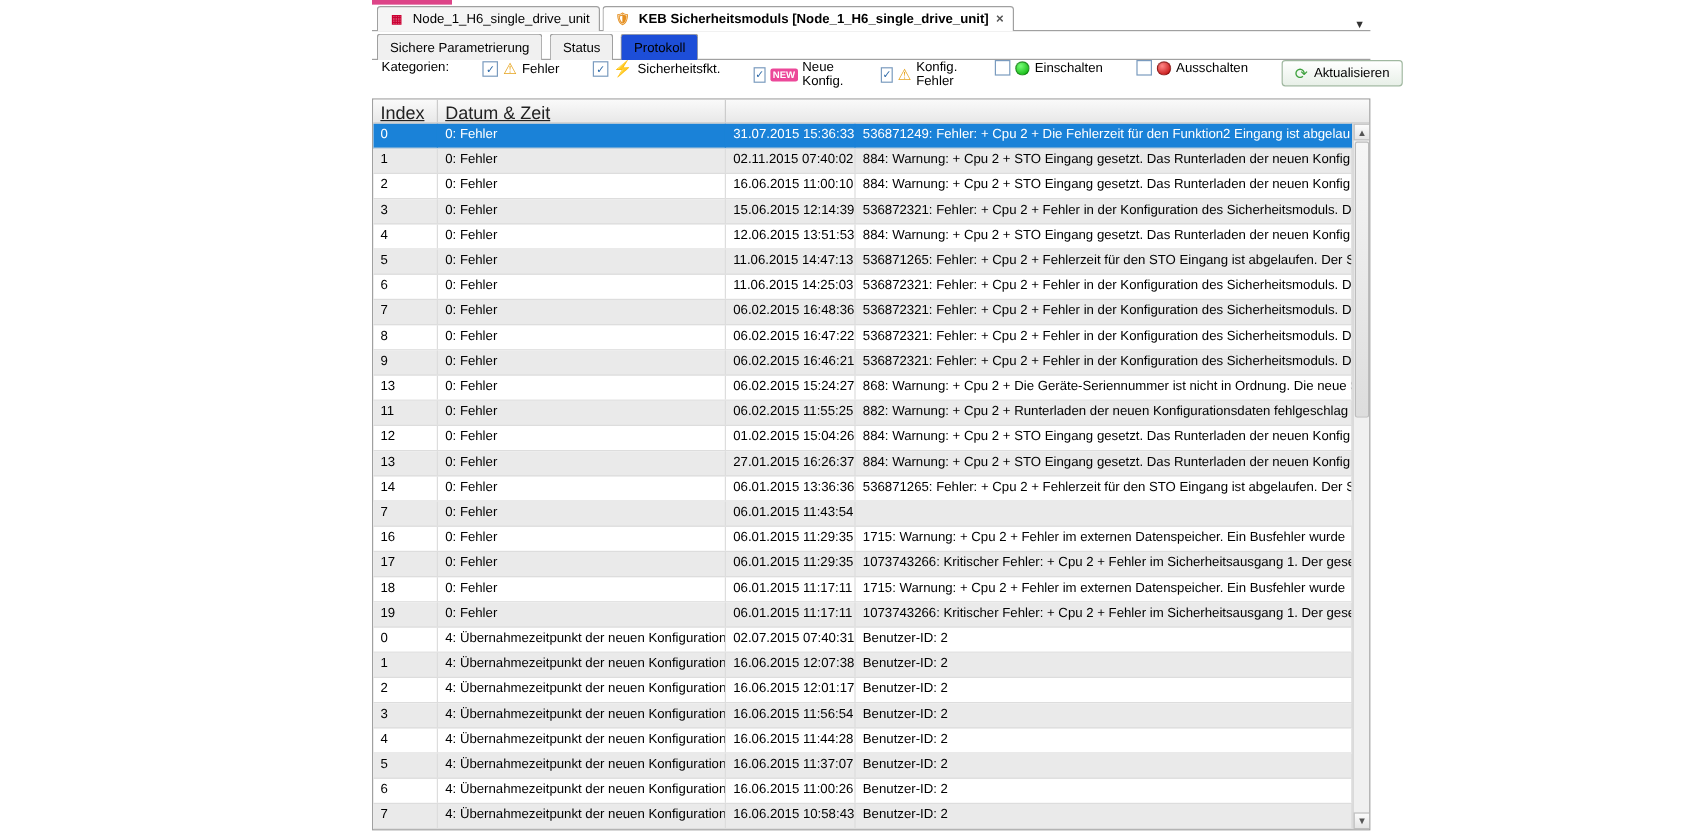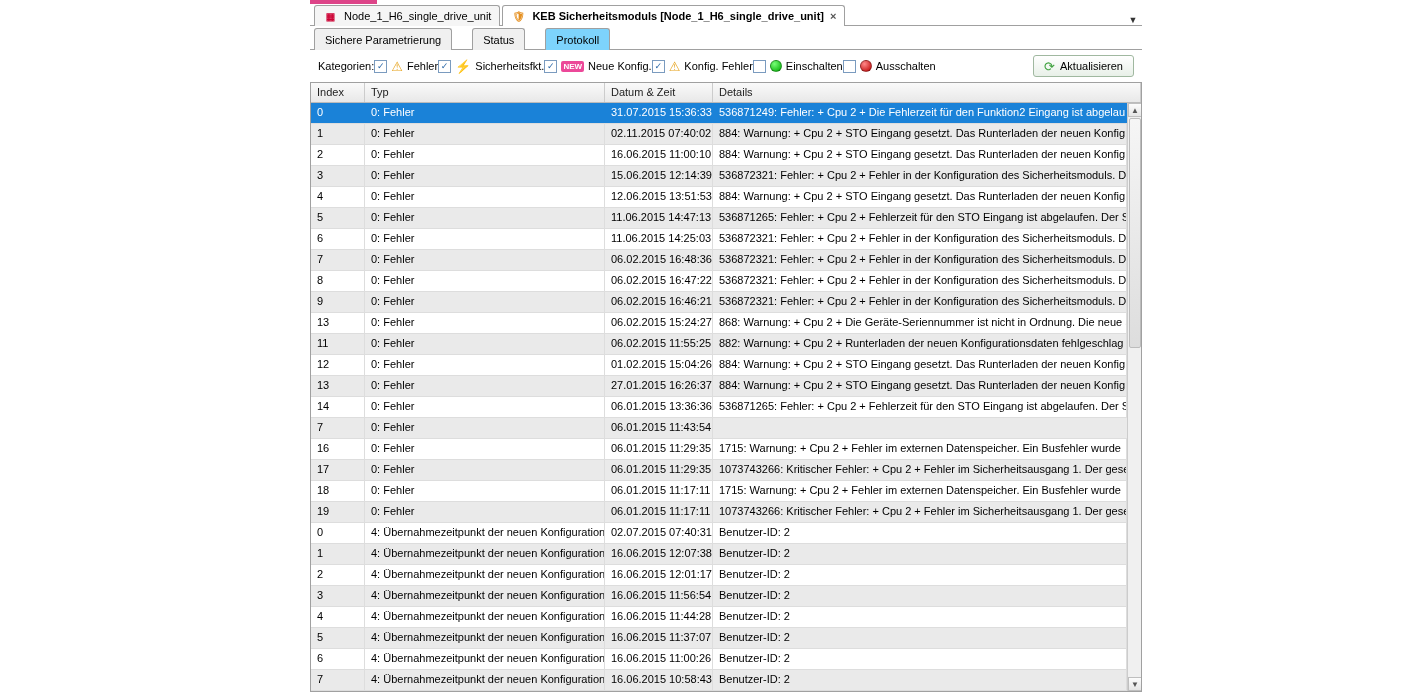"Sichere Parametrierung" .sub-tab { margin-right: 20px -> 6px }
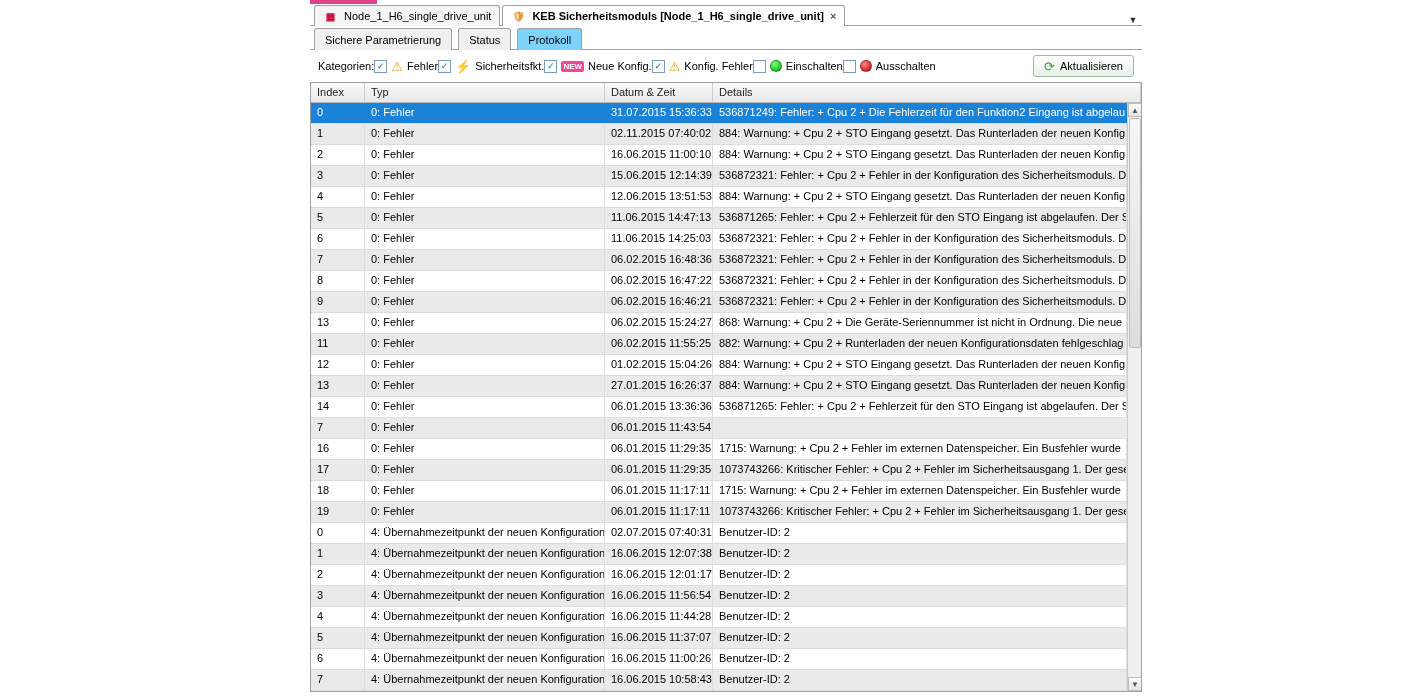"Protokoll" .sub-tab.active { background: #7dd3fc -> #1d4ed8 }
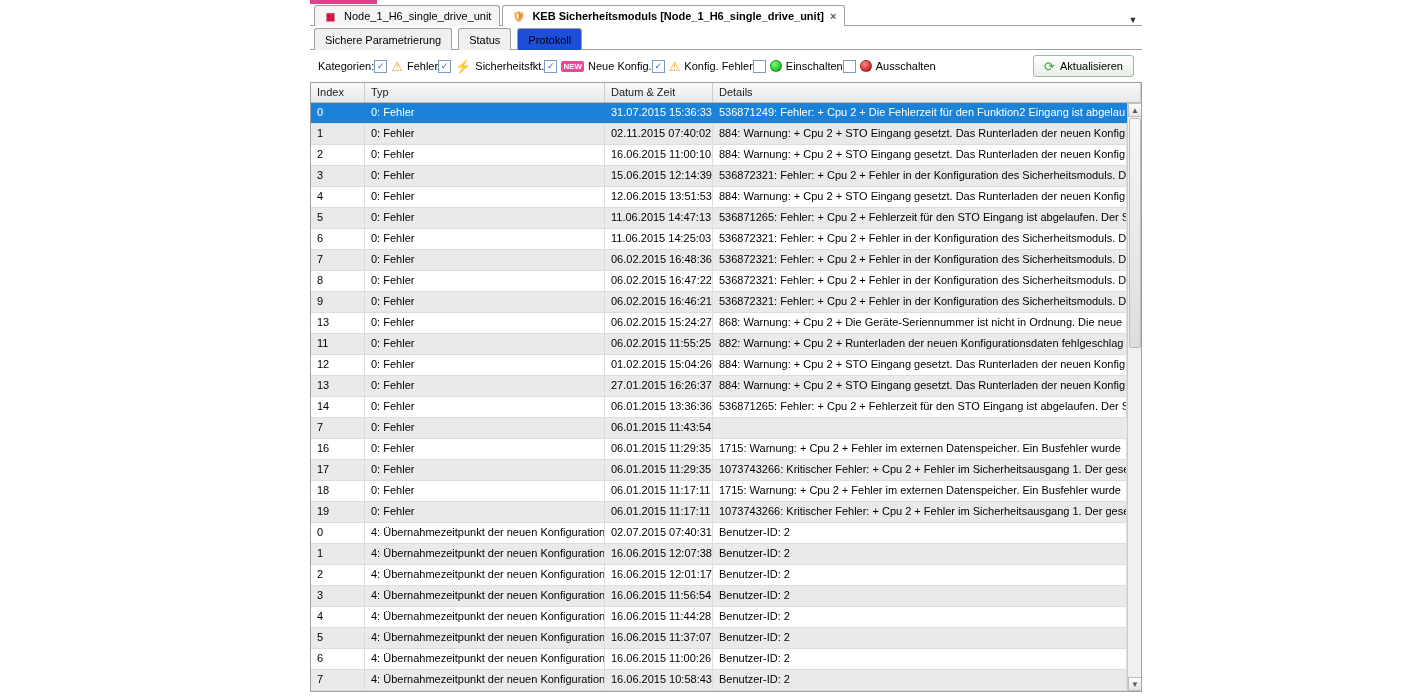"Kategorien:" .filter-bar { align-items: center -> flex-start; gap: 0 -> 28px }
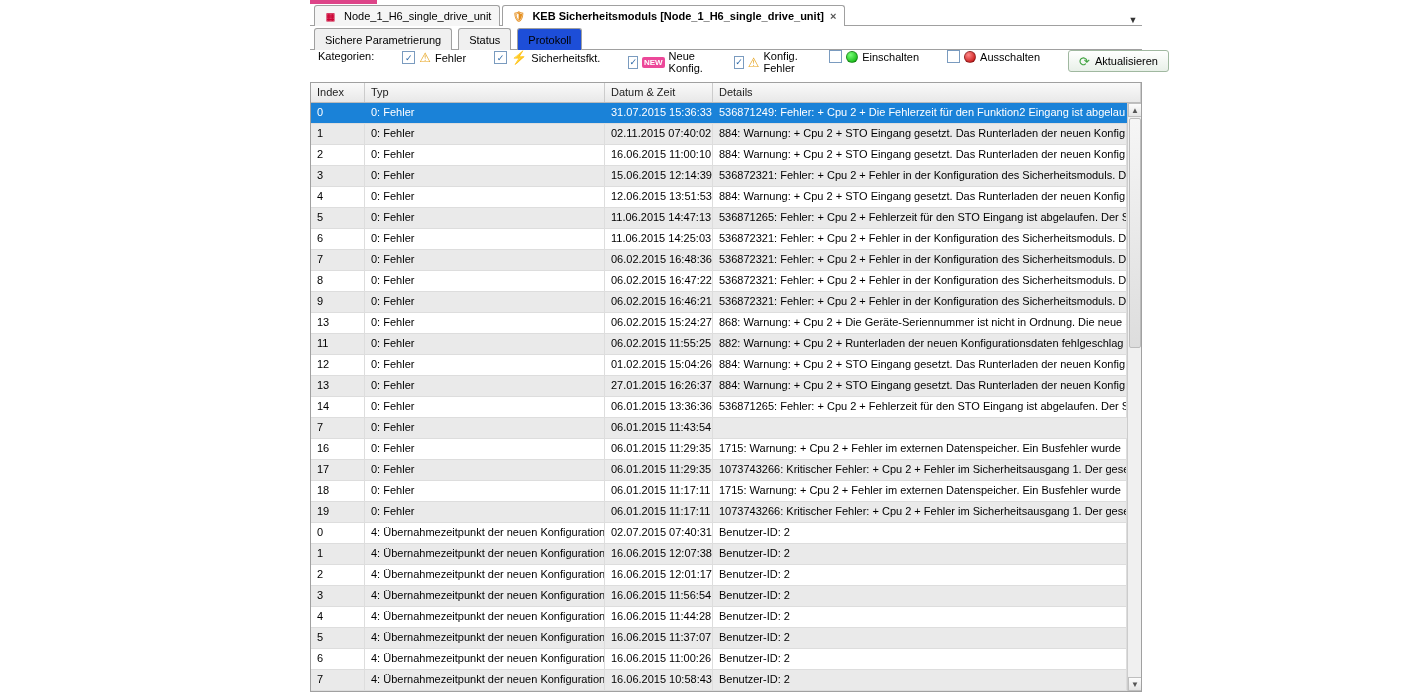"Index" .grid-head .cell { font-size: 11px -> 15px; text-decoration: none -> underline }
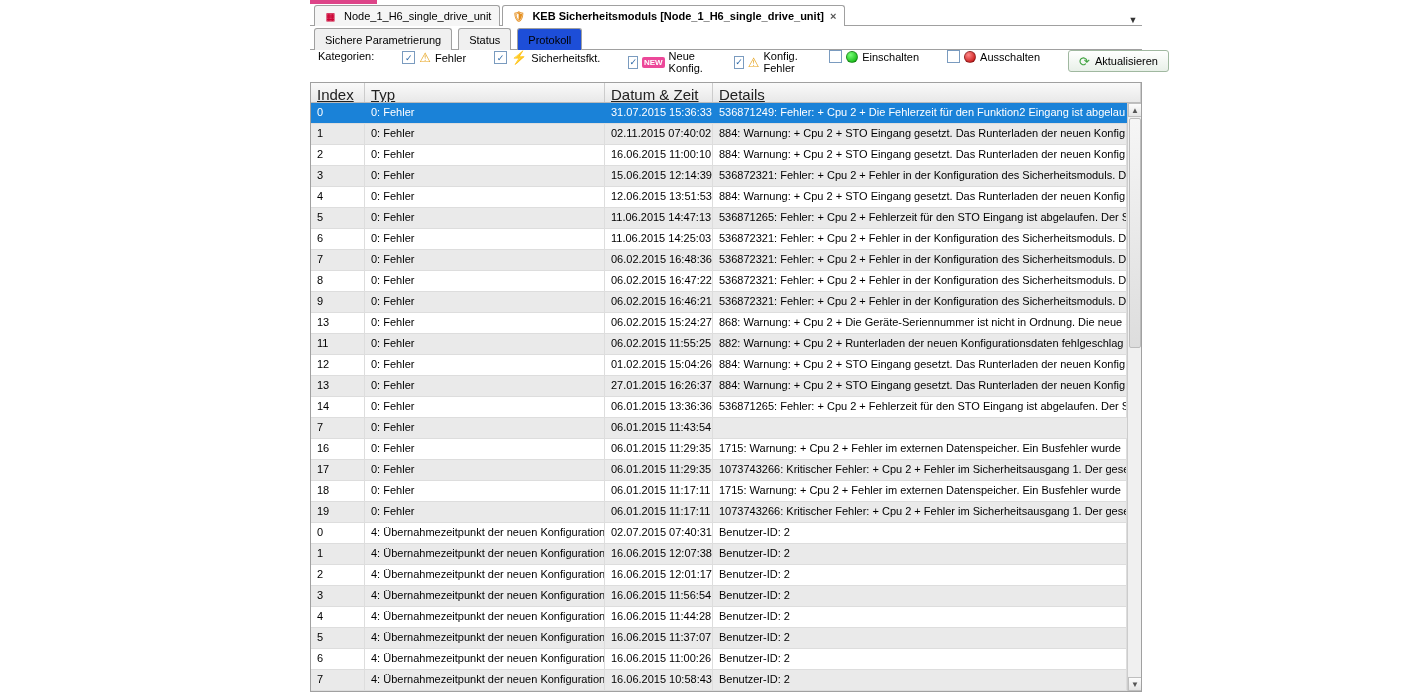"Typ" div.cell { html: <div>Typ</div> -> none }
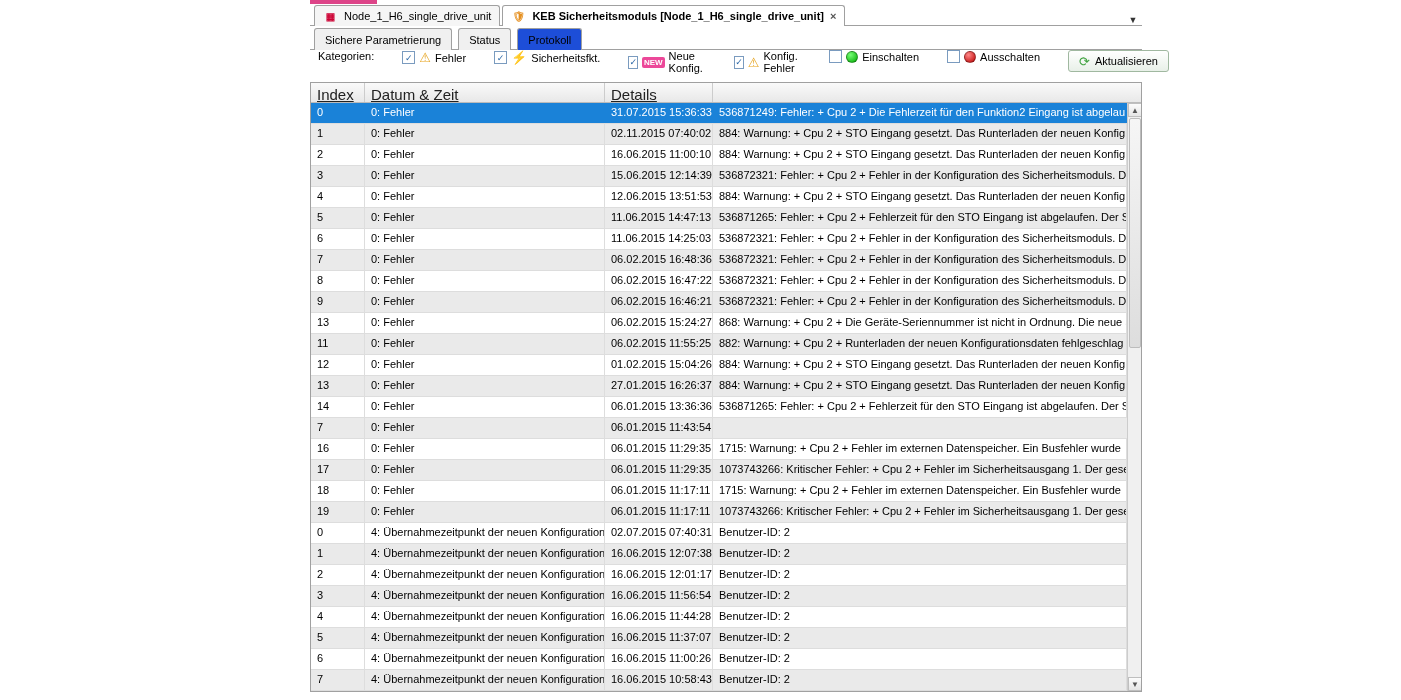"Details" div.cell { html: <div>Details</div> -> none }
